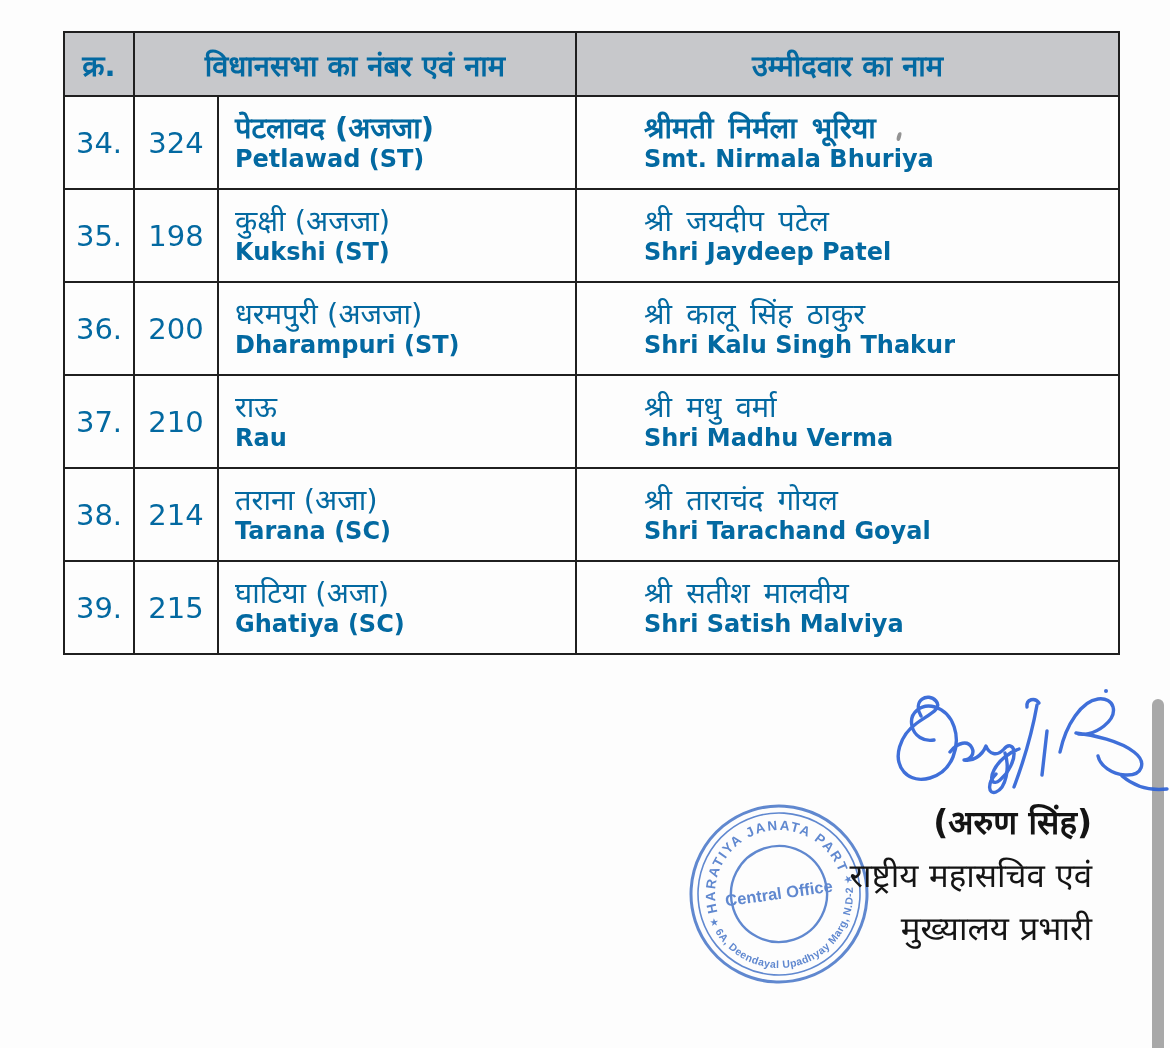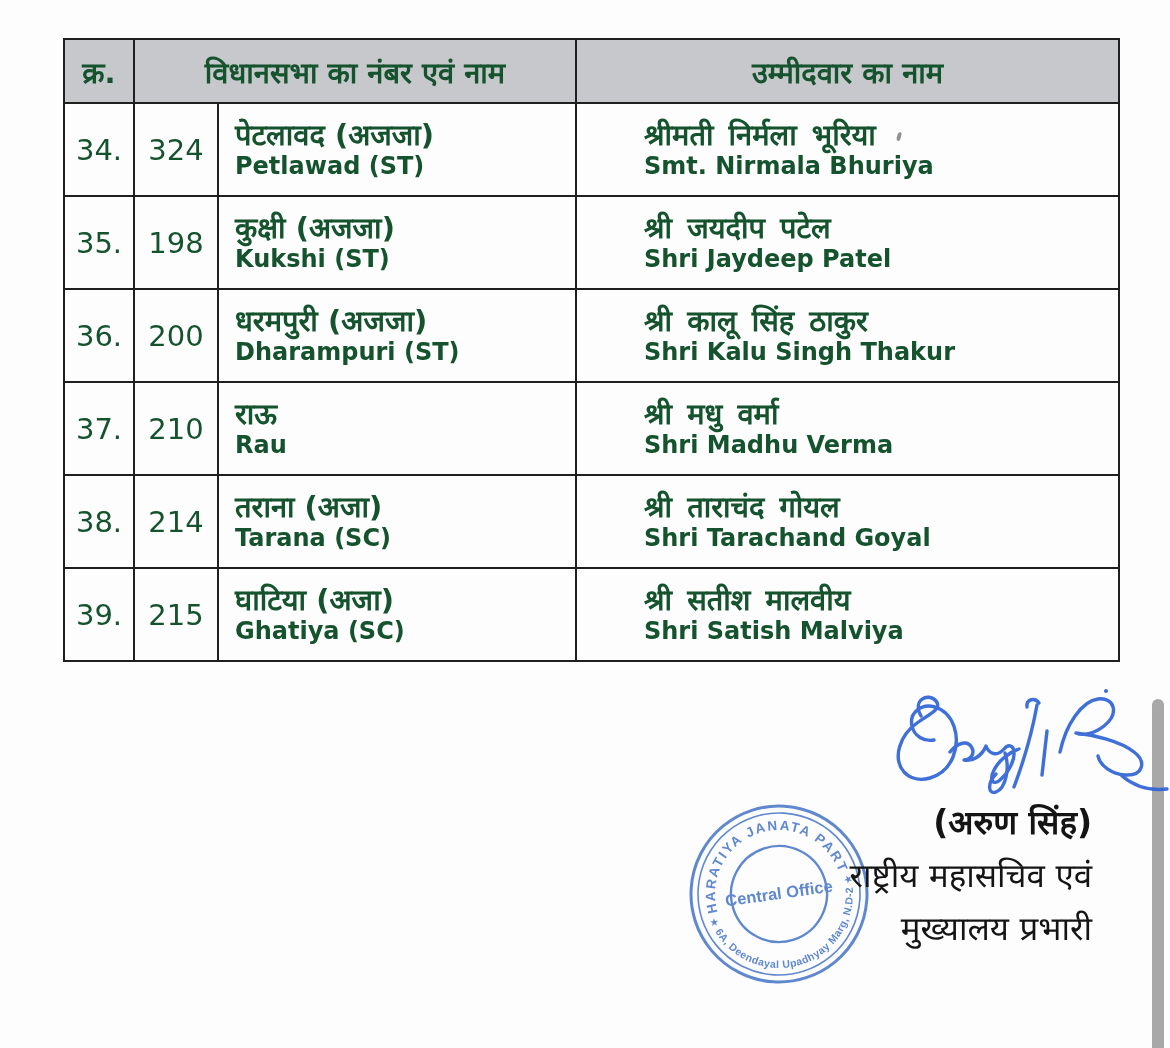"क्र." table.roster { color: #14532d -> #0369a1; top: 38px -> 31px }
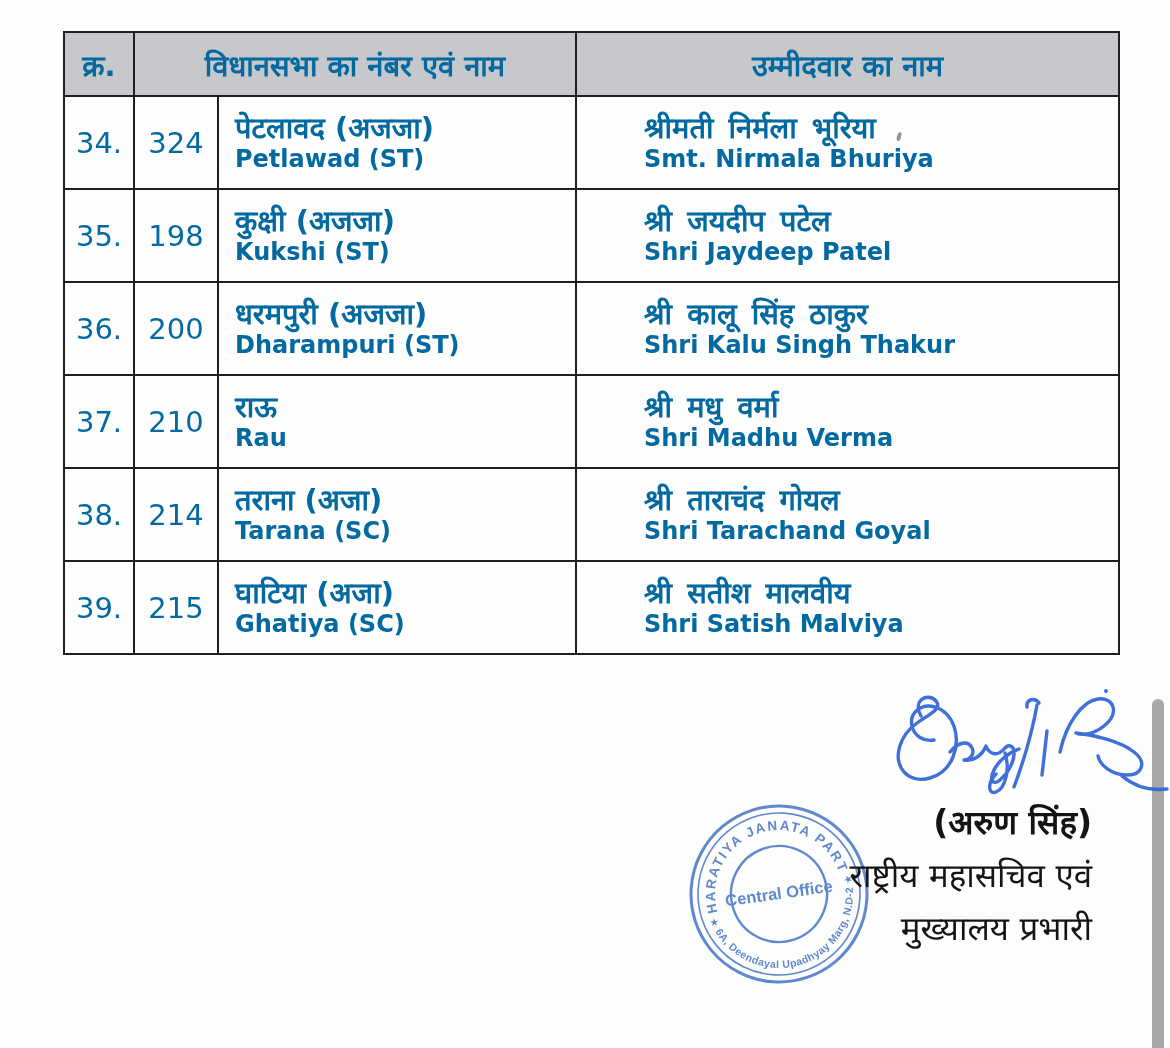"कुक्षी (अजजा)" .hi { font-weight: 700 -> 400 }
